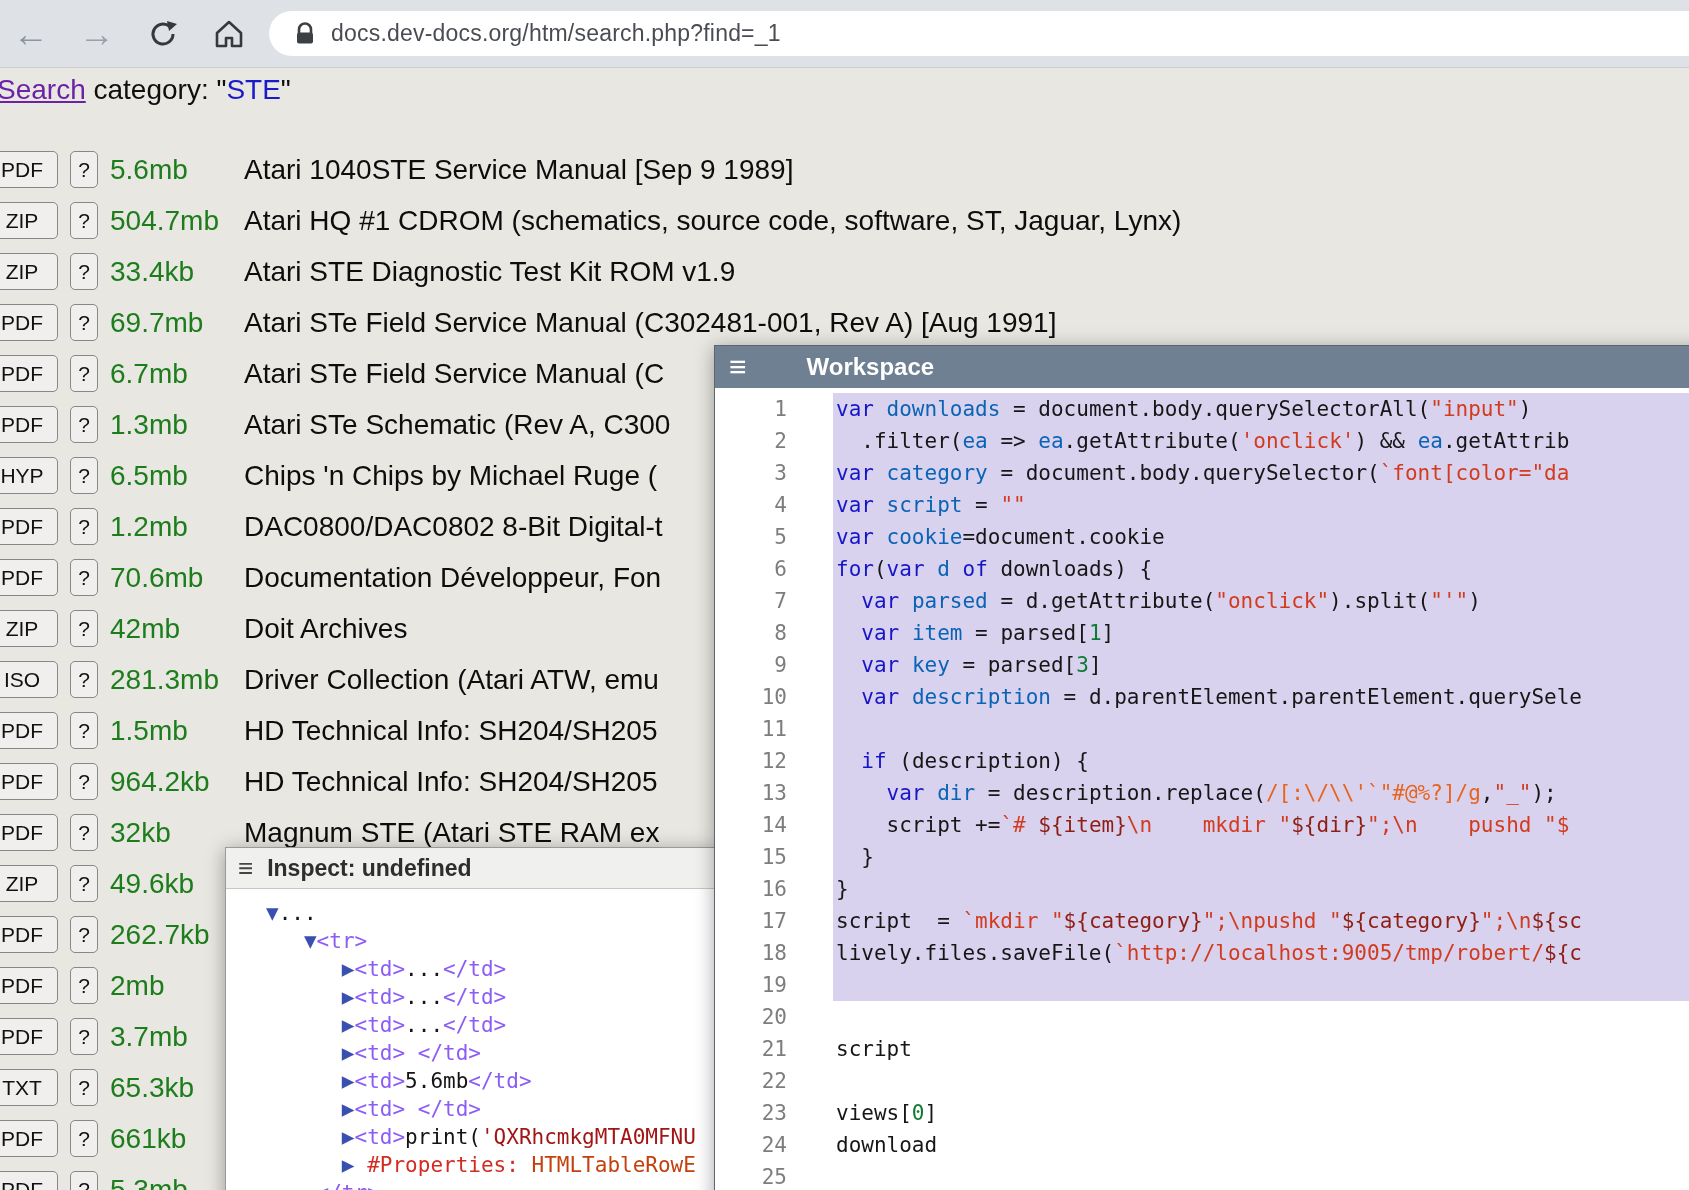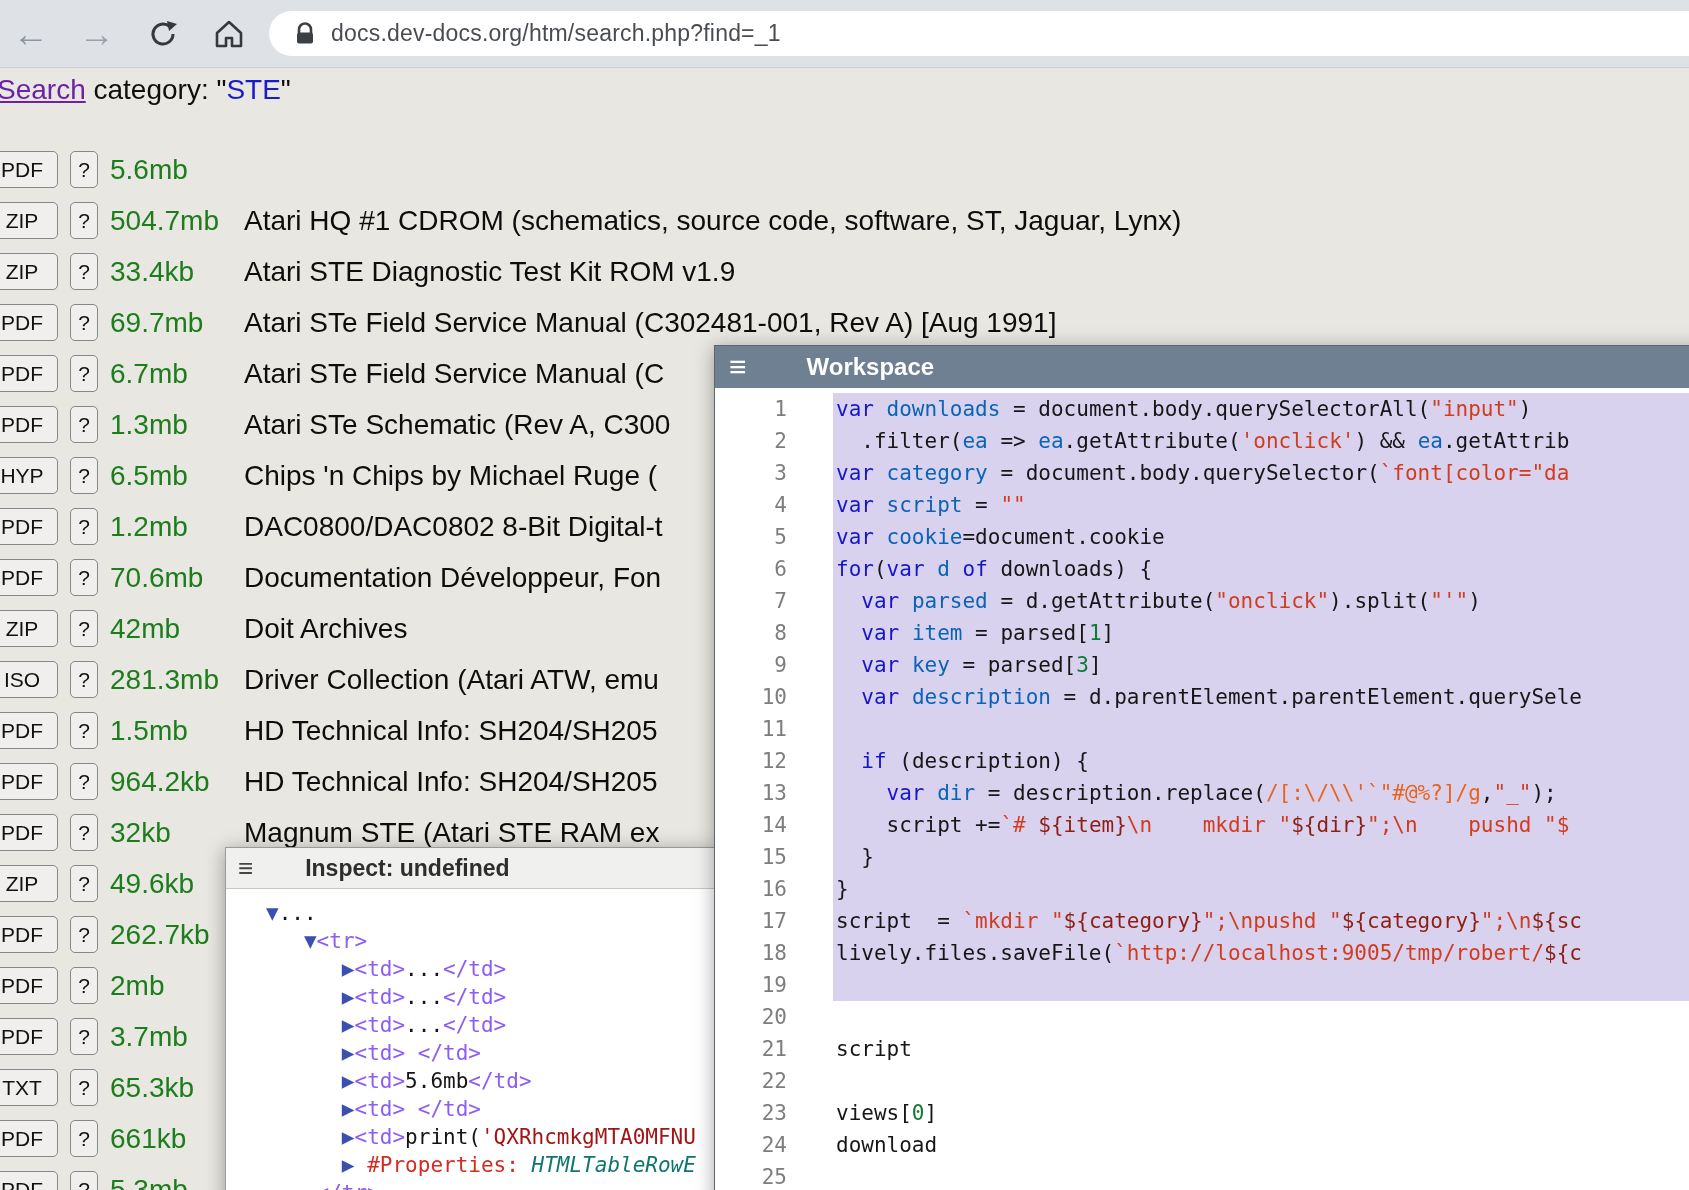"Atari 1040STE Service Manual [Sep" span.rtitle { html: none -> <span>Atari 1040STE Service Manual [Sep 9 1989]</span> }
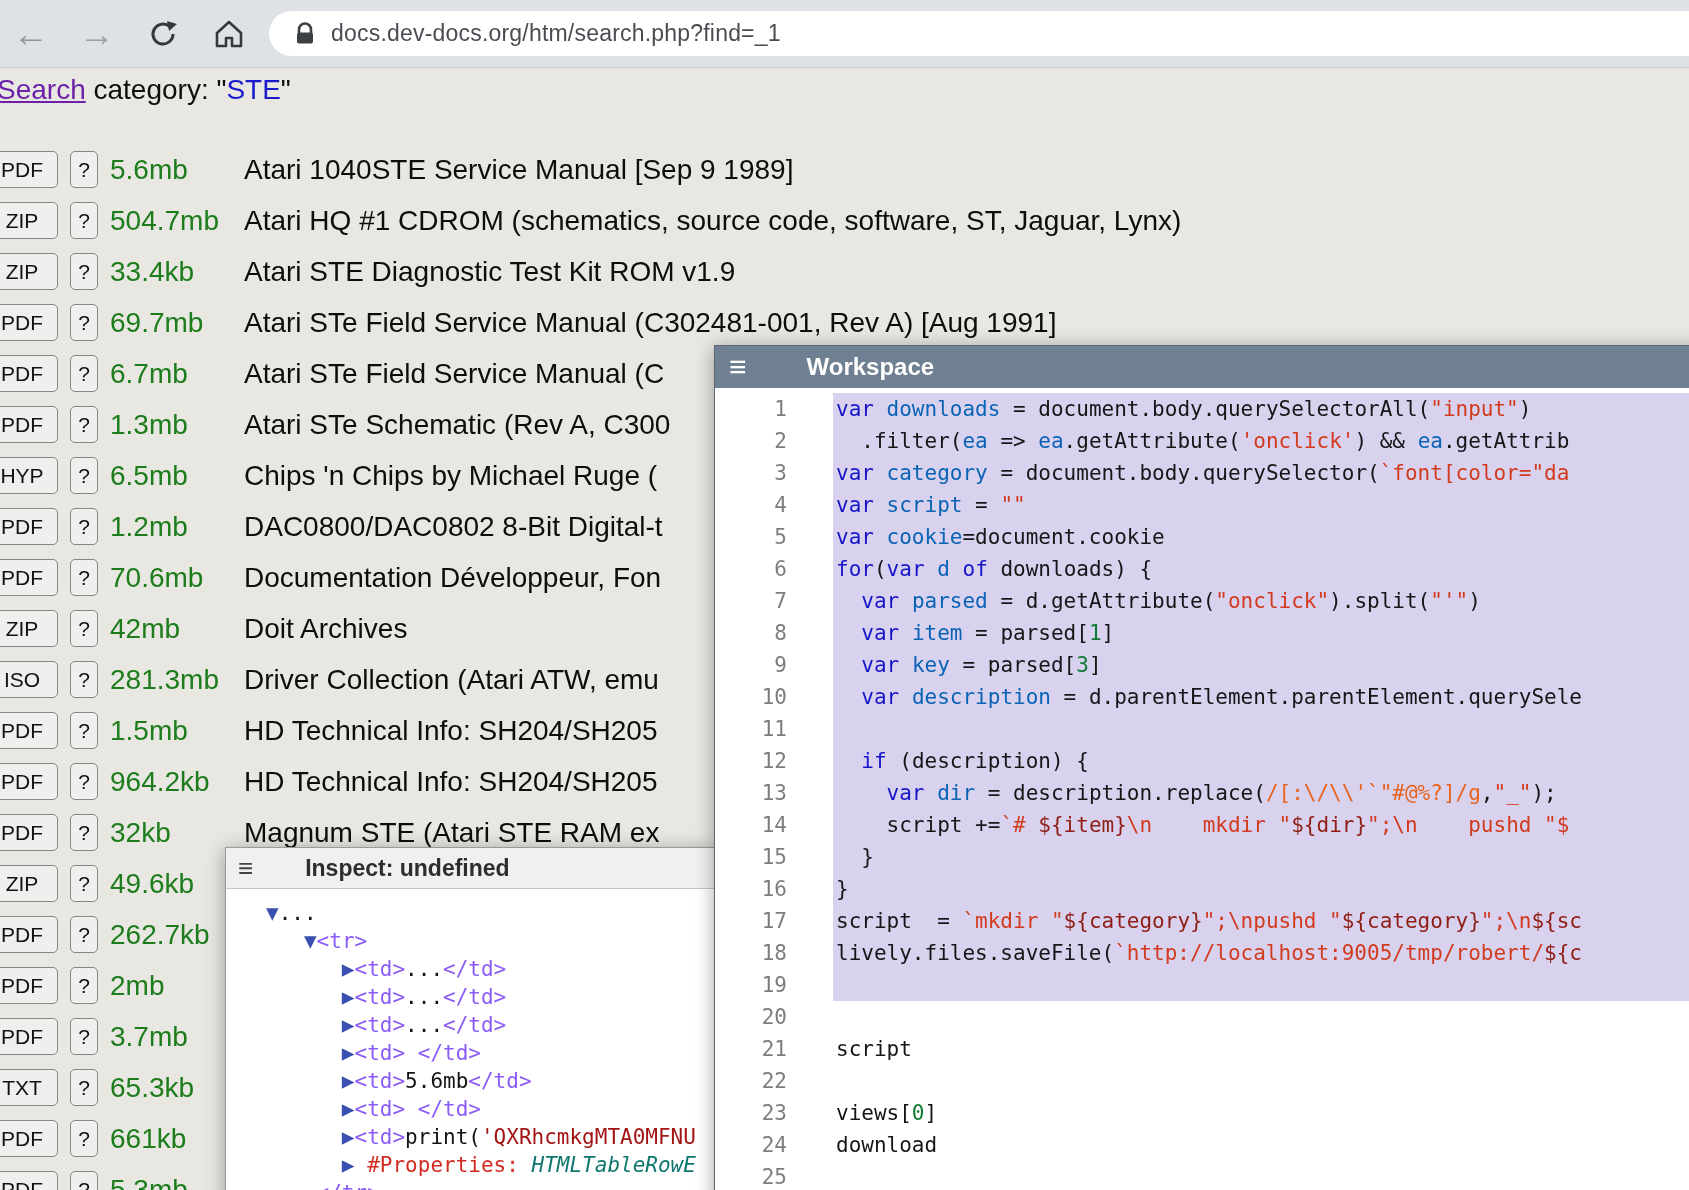"Inspect: undefined" .insp-title { margin-left: 38px -> none }
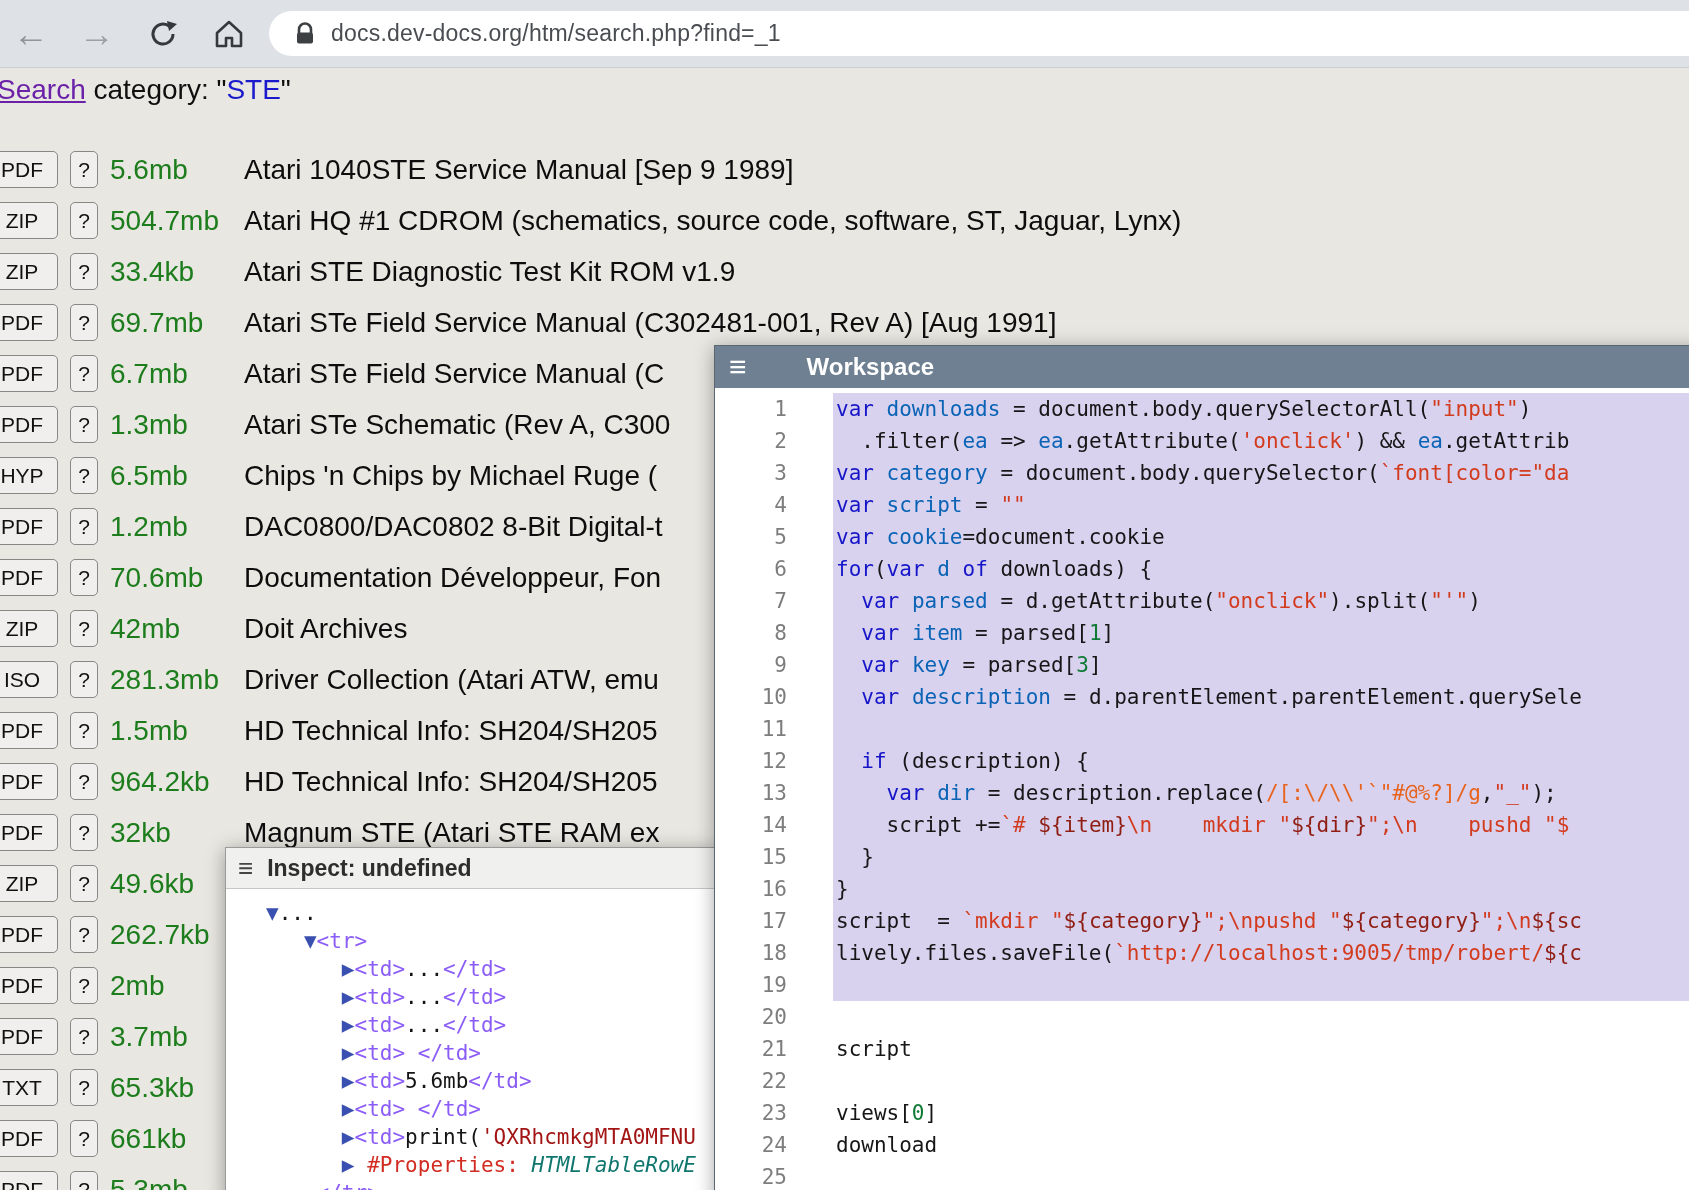"HTMLTableRowE" .tree .tk-navy { color: #0f766e -> #c2410c; font-style: italic -> none }
